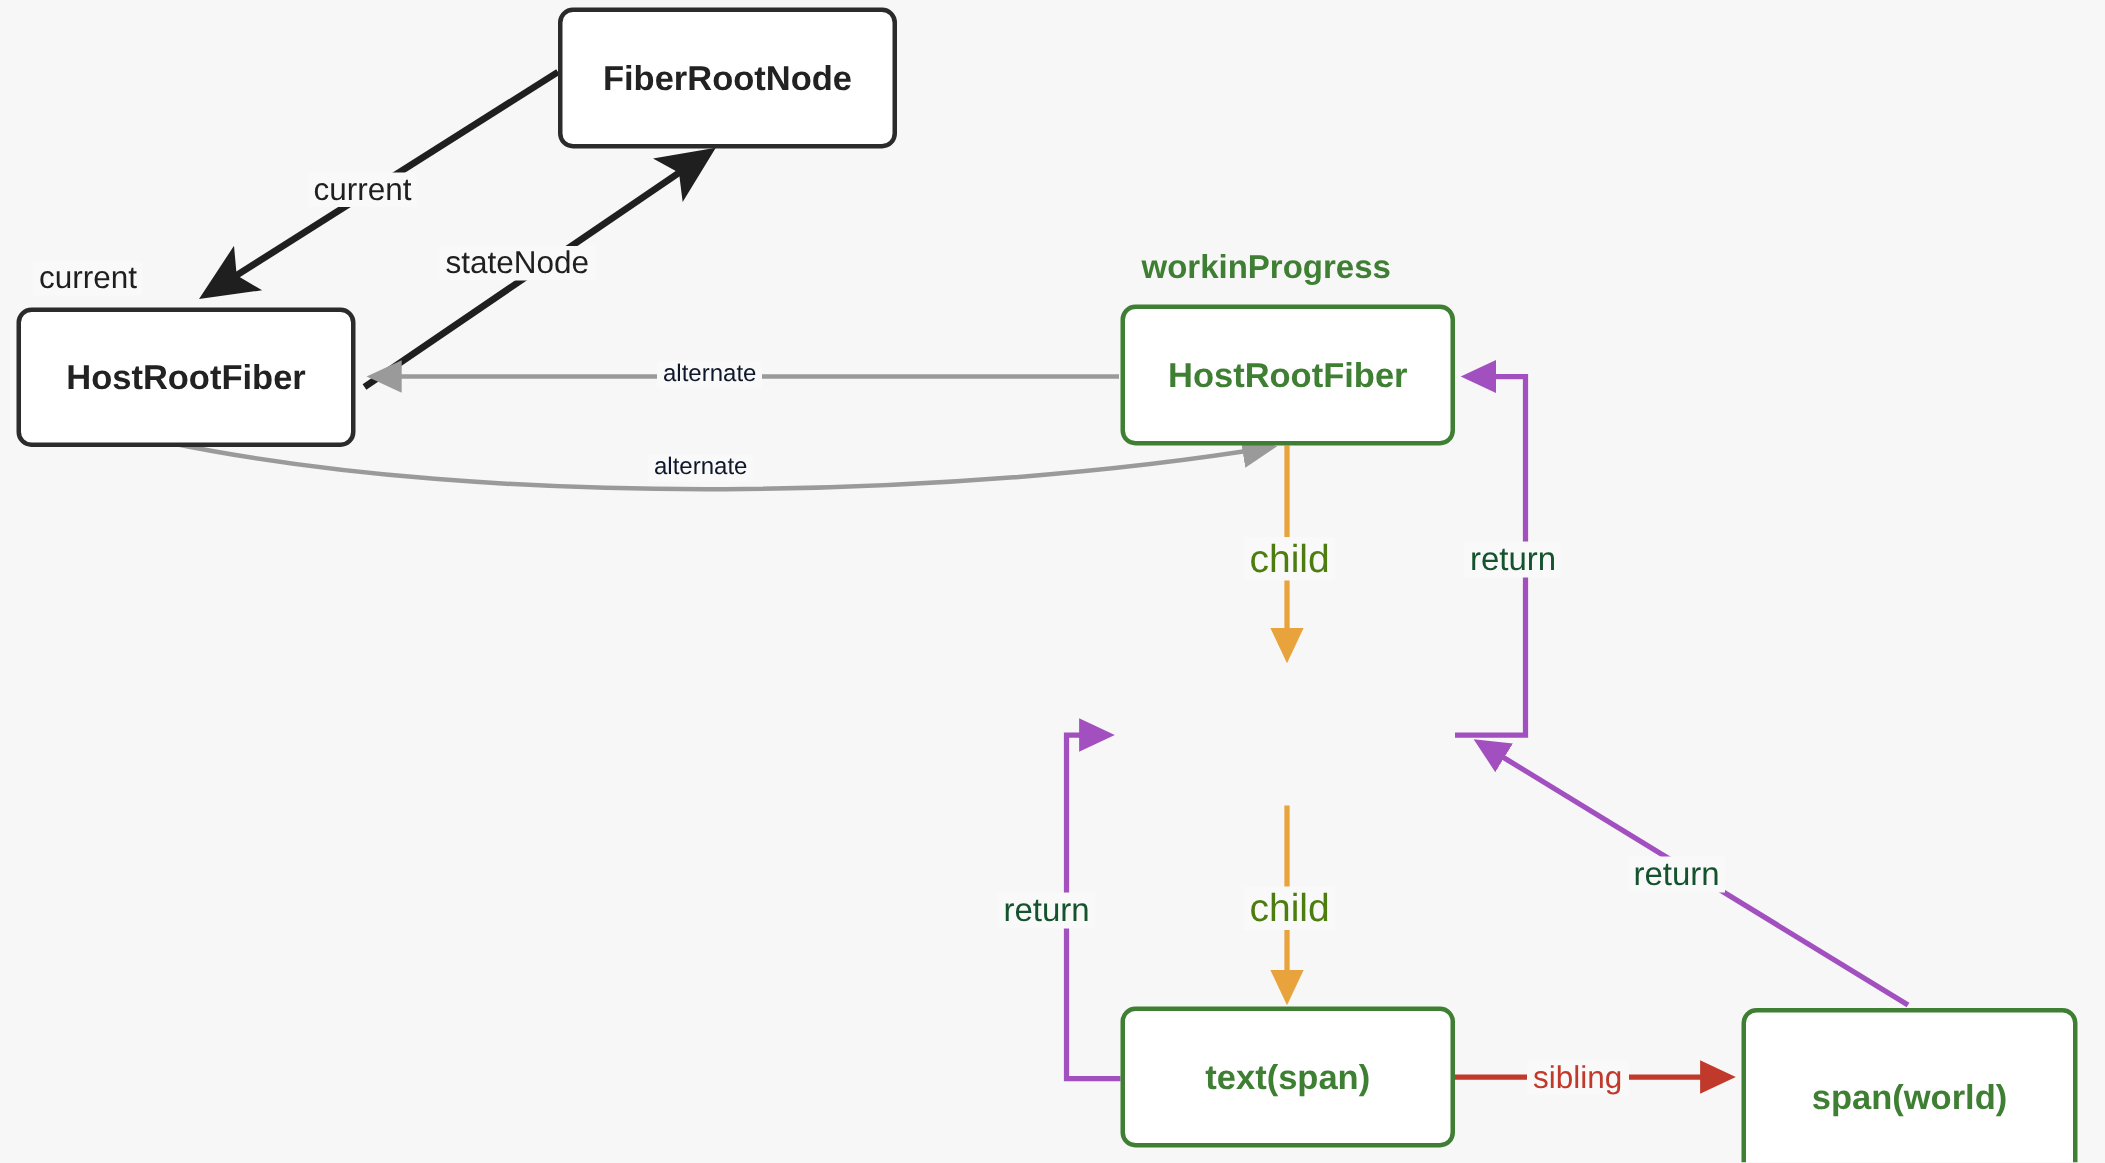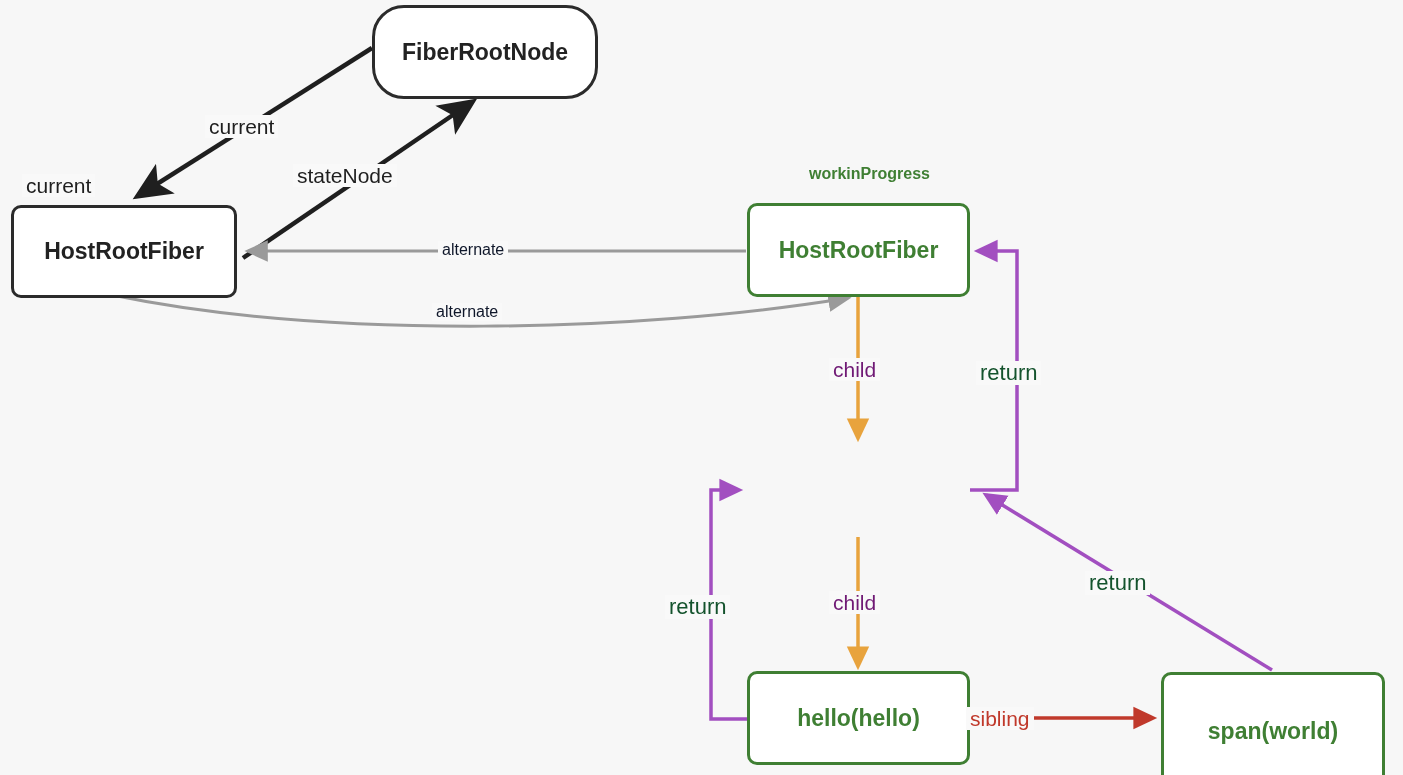"FiberRootNode" div.node { border-radius: 32px -> none }
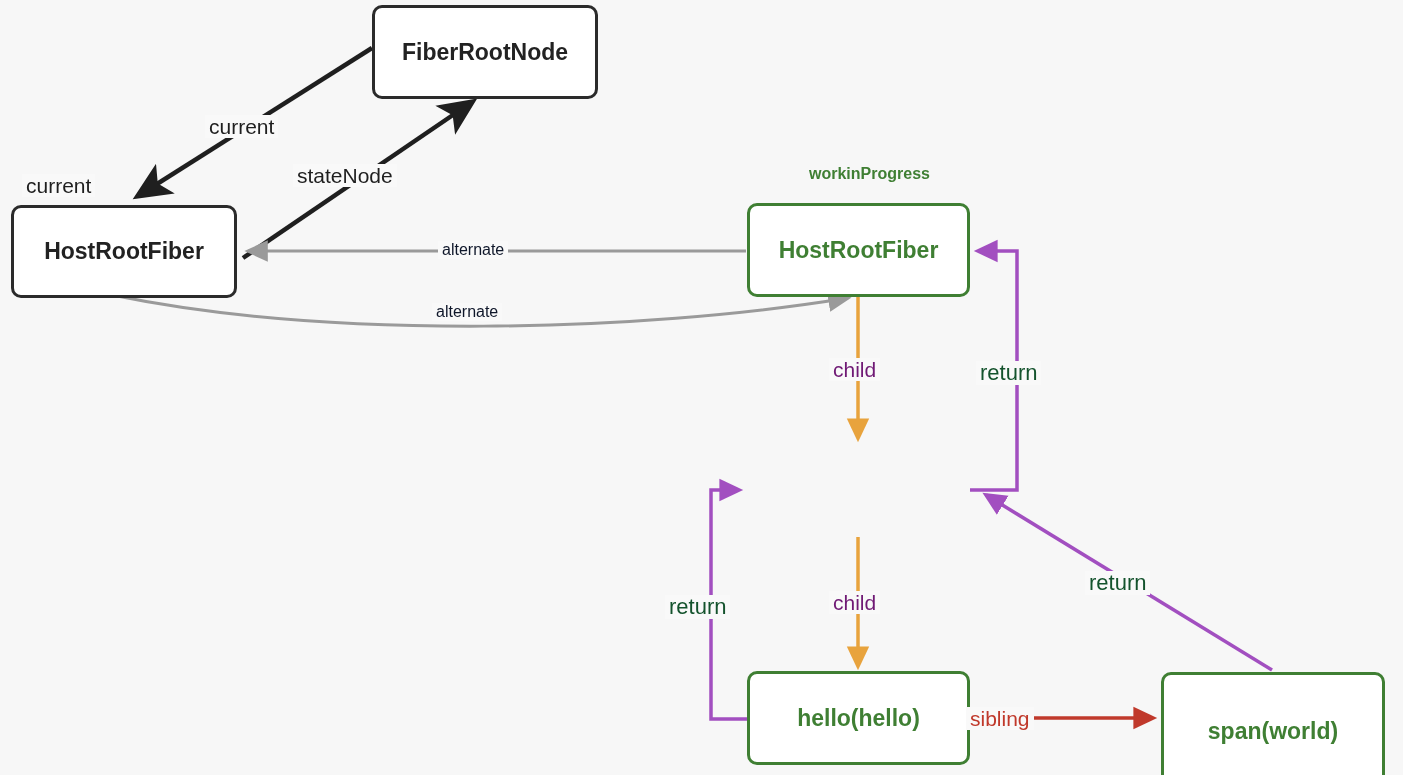"workinProgress" .lbl-green { font-size: 16px -> 22px; margin-left: 48px -> none }
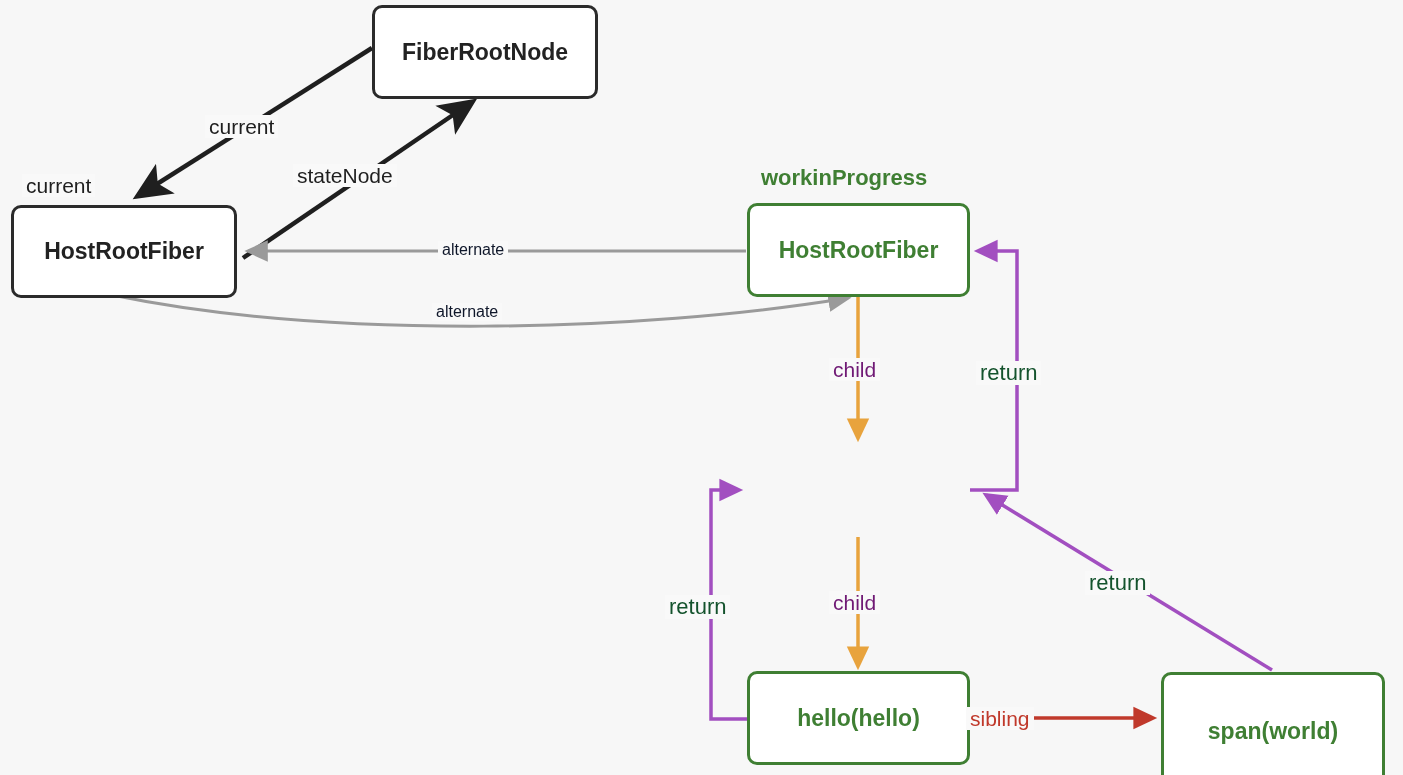"child" .lbl-amber { color: #701a75 -> #4d7c0f; font-size: 21px -> 26px }
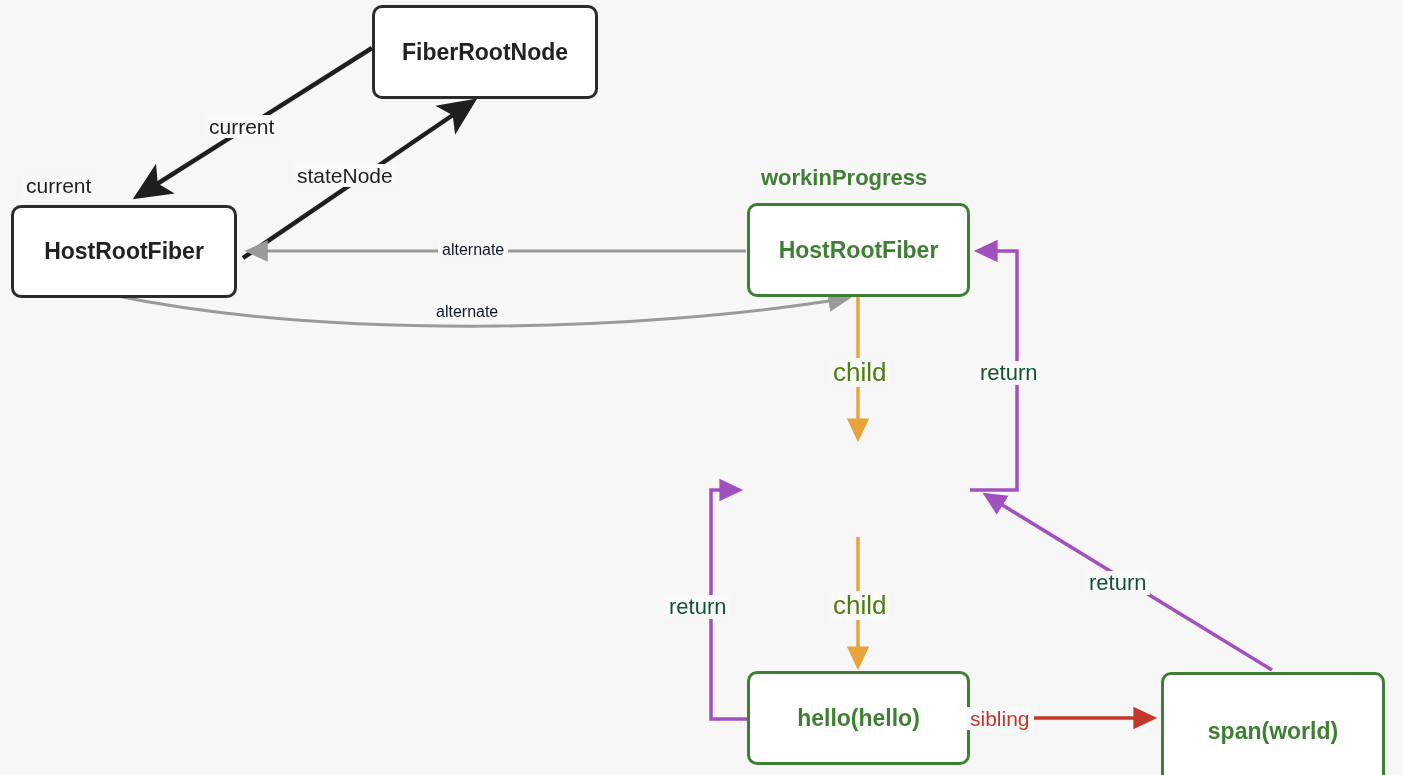"hello(hello)" span { text: hello(hello -> text(span }
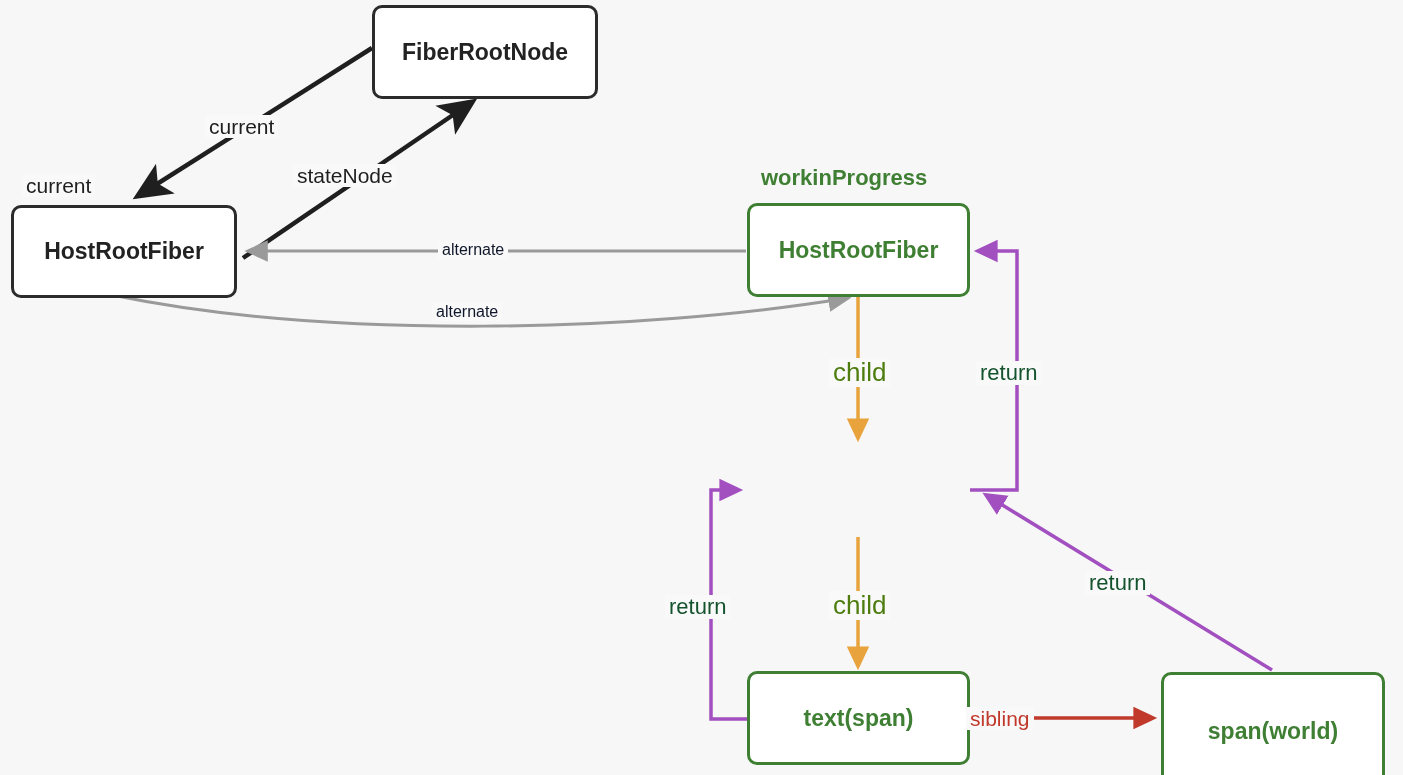"sibling" div.edge-label { left: 966px -> 1018px }
